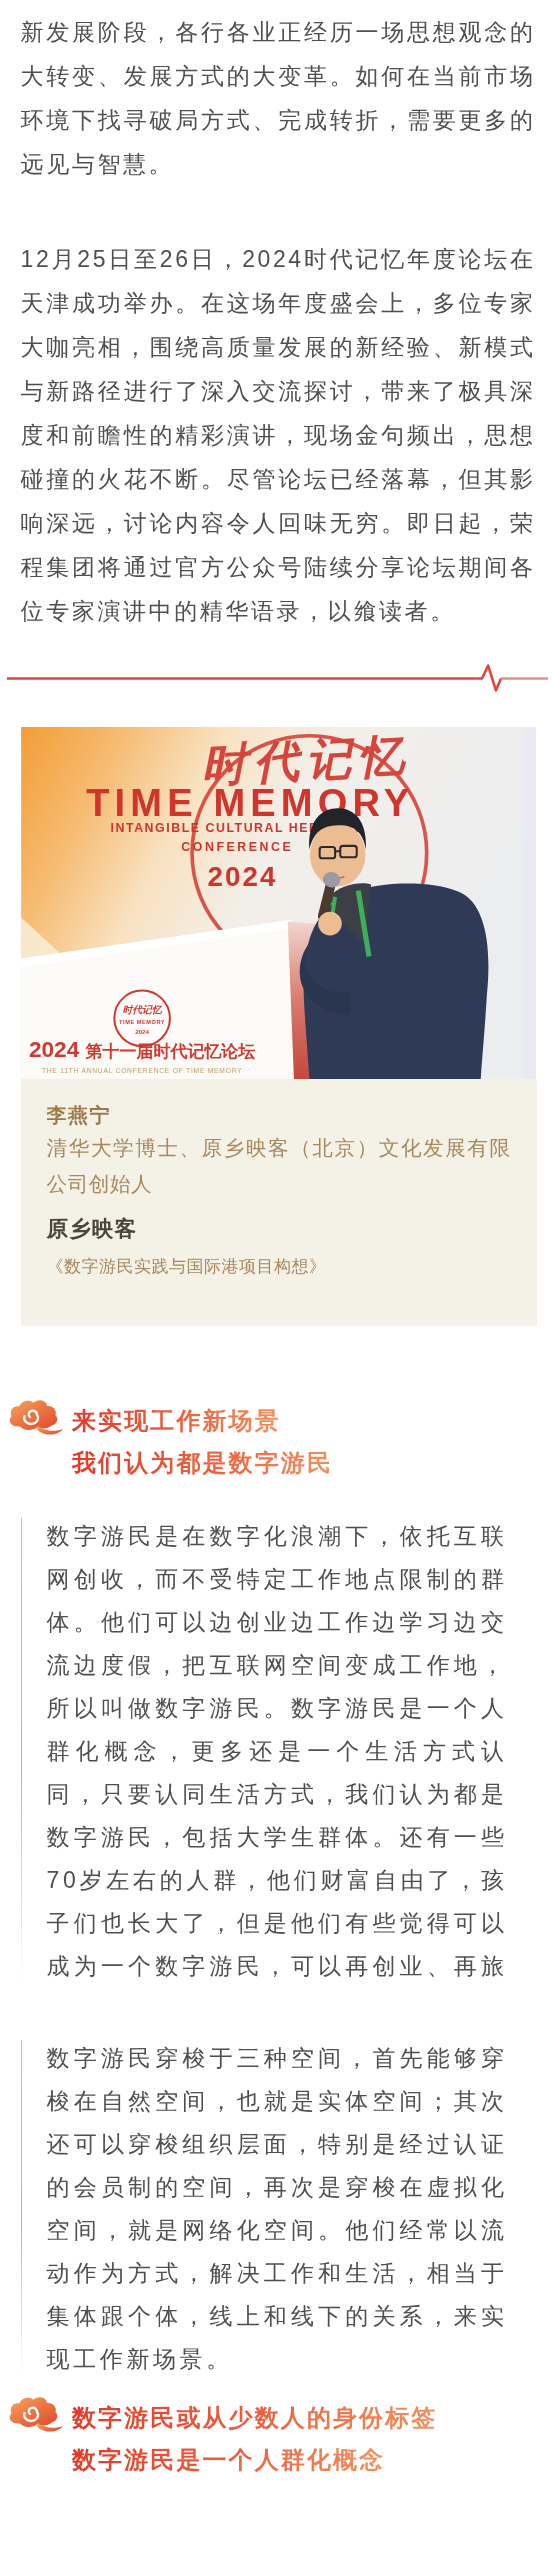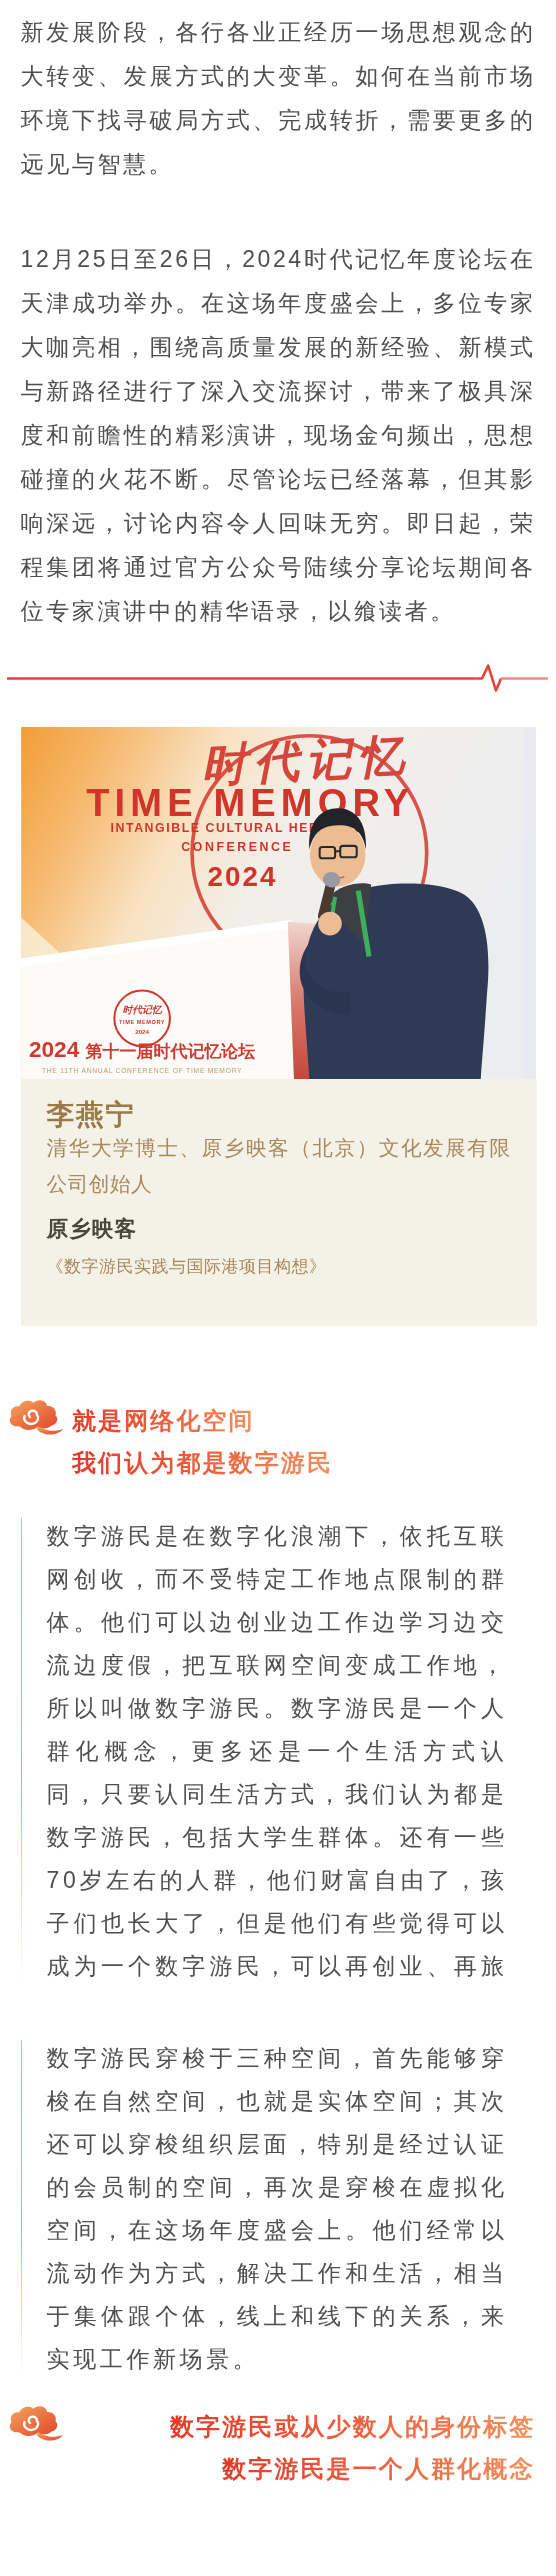"李燕宁" .cap-name { font-size: 28px -> 20px }
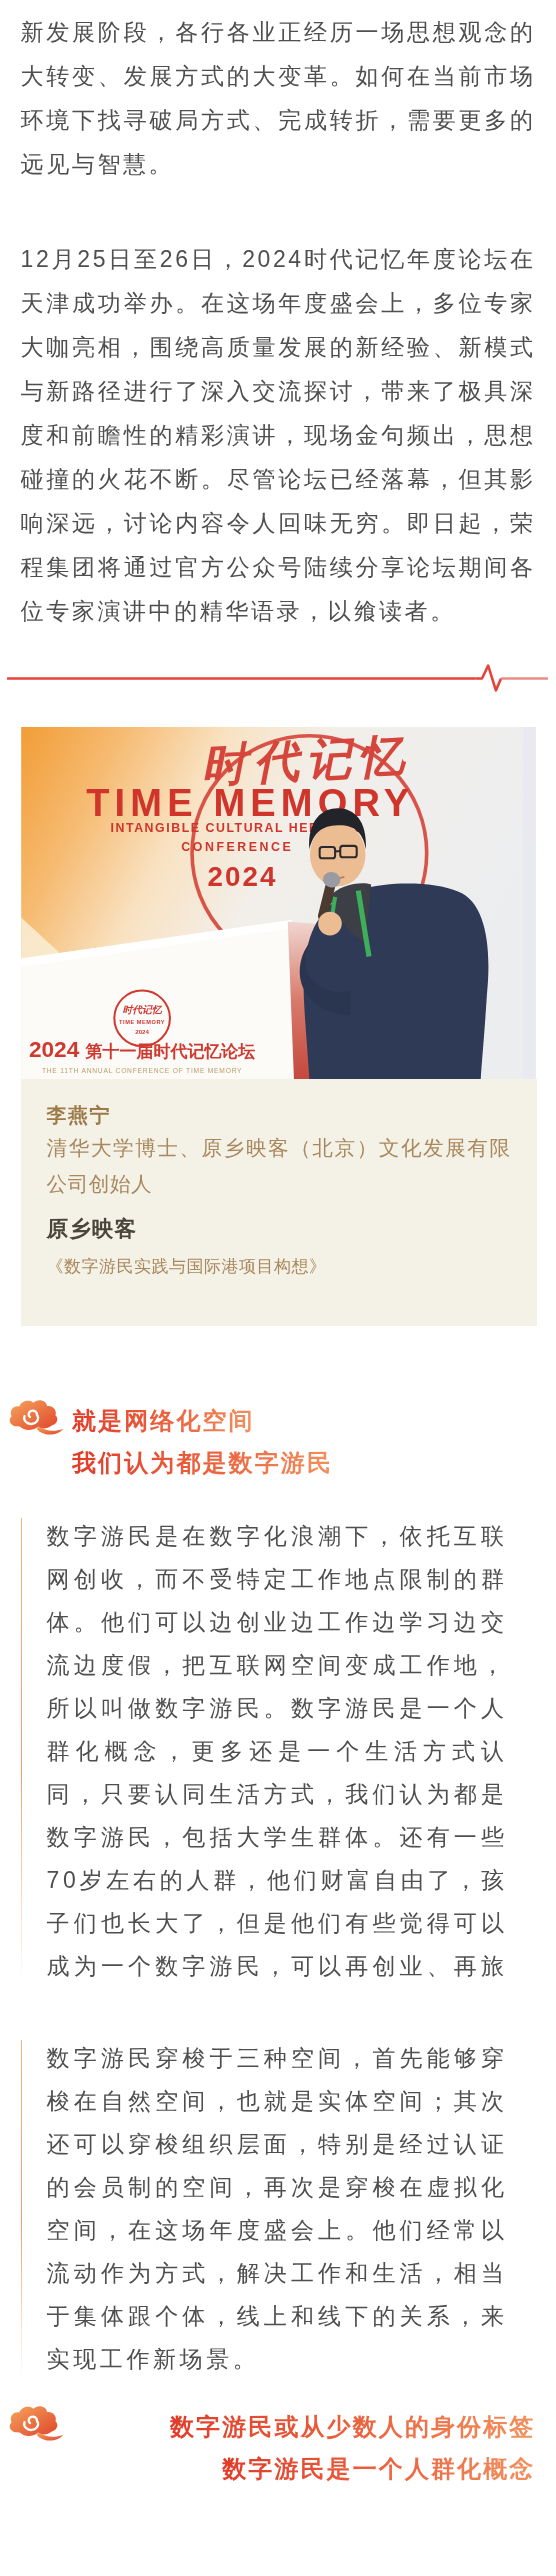"就是网络化空间" span.h-line { text: 就是网络化空间 -> 来实现工作新场景 }
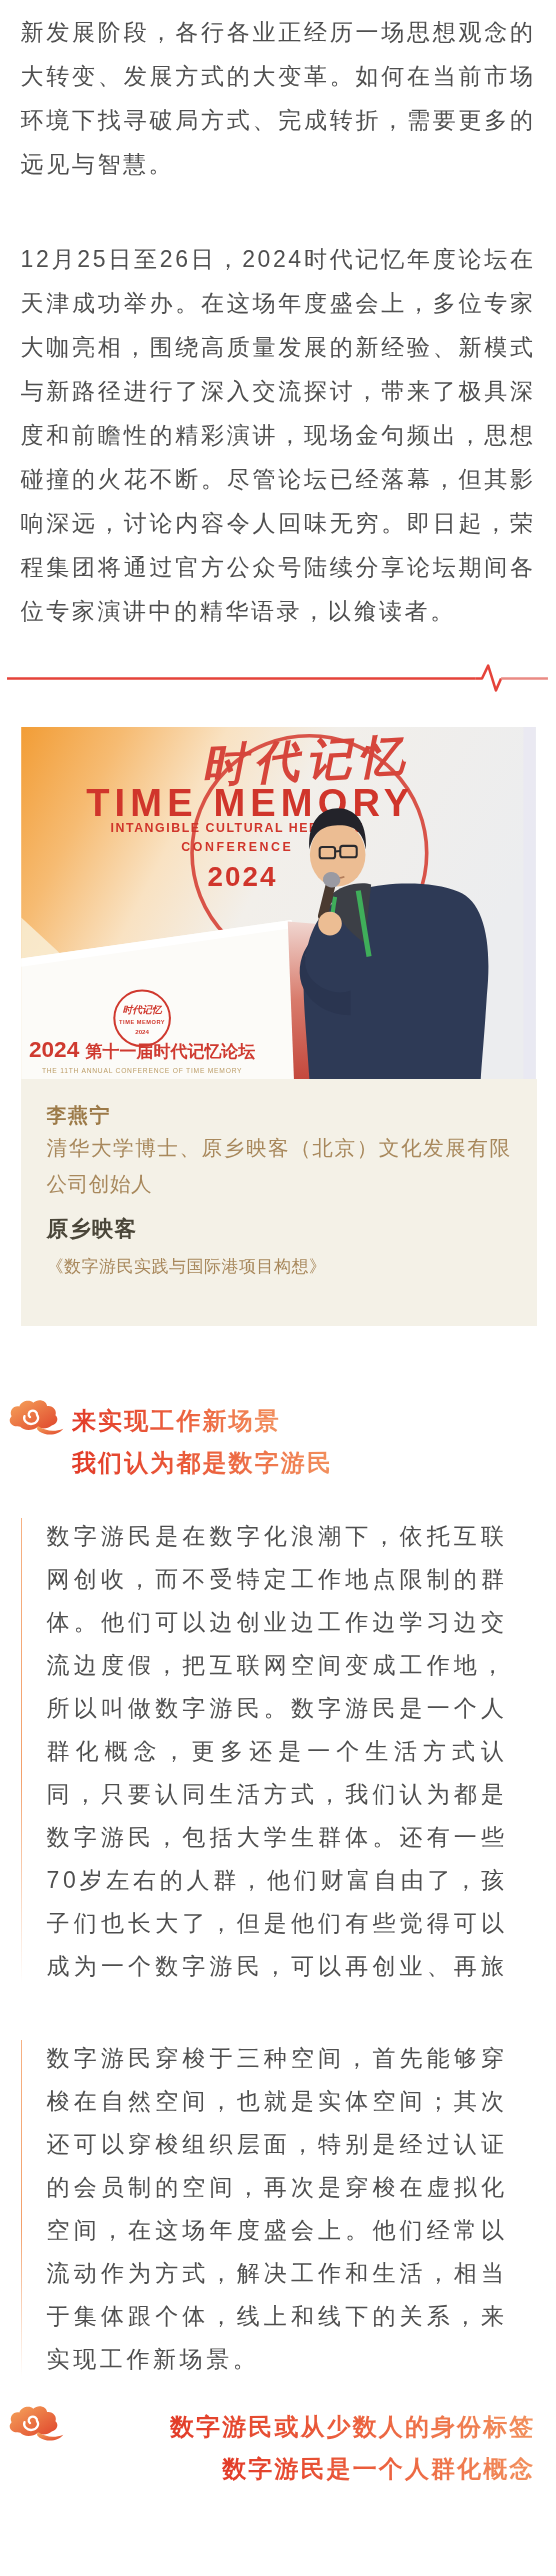"数字游民穿梭于三种空间，首先能够穿梭在自然空间，也就是实体空间；其次还可以穿梭组" p.body-p { text: 在这场年度盛会上 -> 就是网络化空间 }
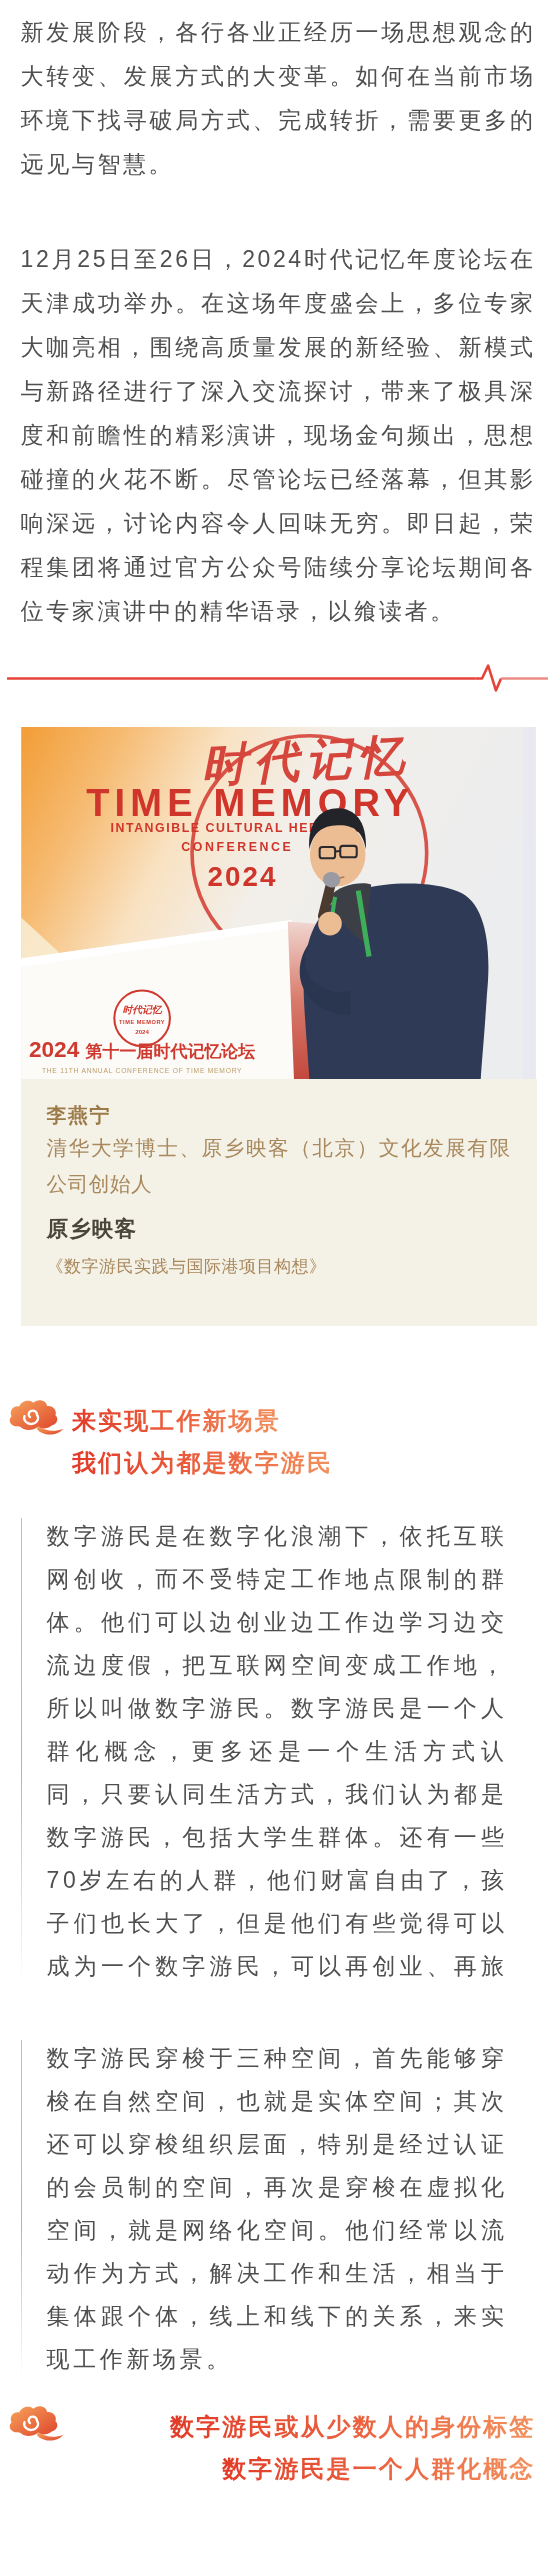"数字游民或从少数人的身份标签" .sec3 { margin-top: 27px -> 18px; text-align: right -> none }
